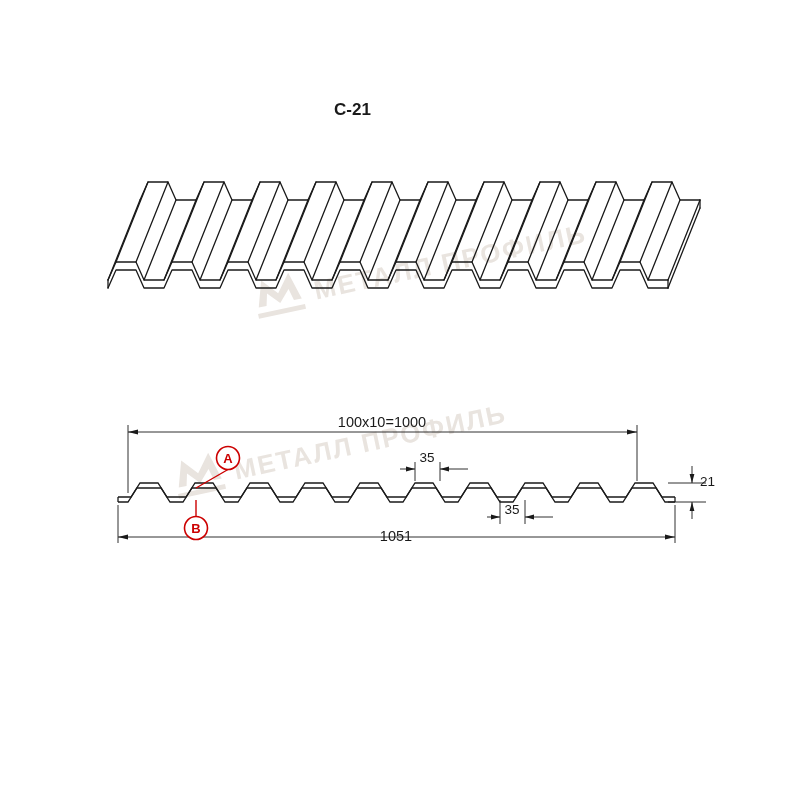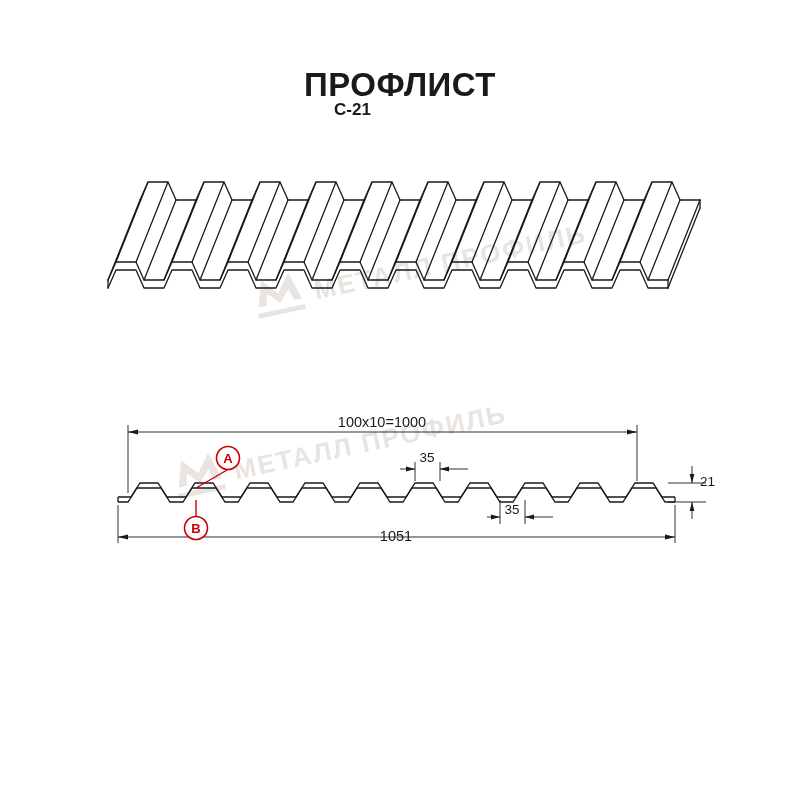"ПРОФЛИСТ" div.title { html: <div>ПРОФЛИСТ</div> -> none }
